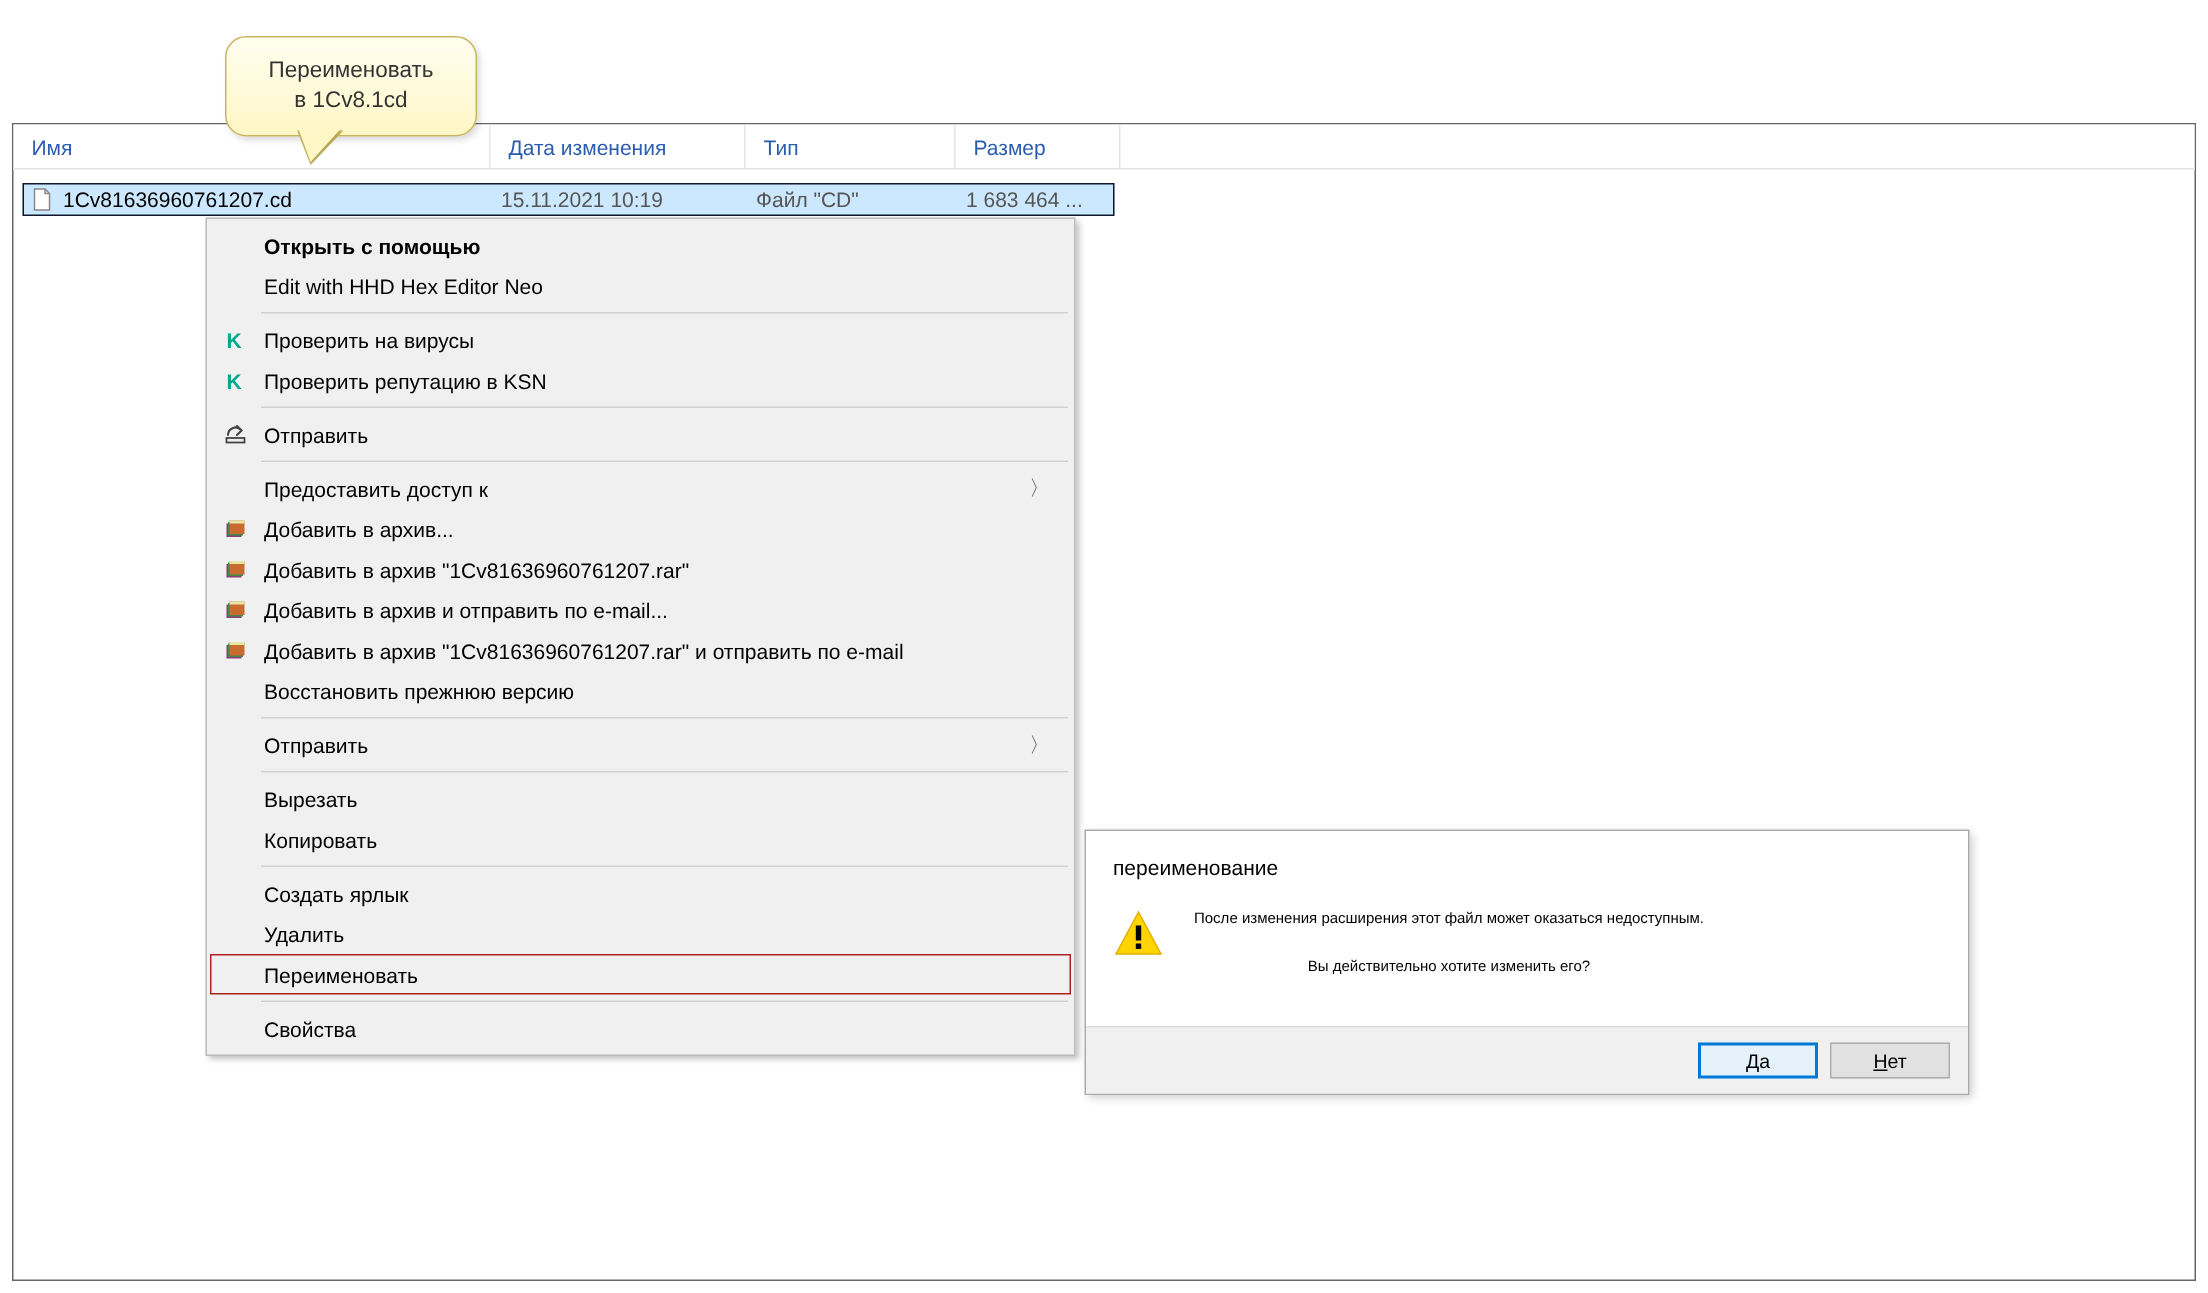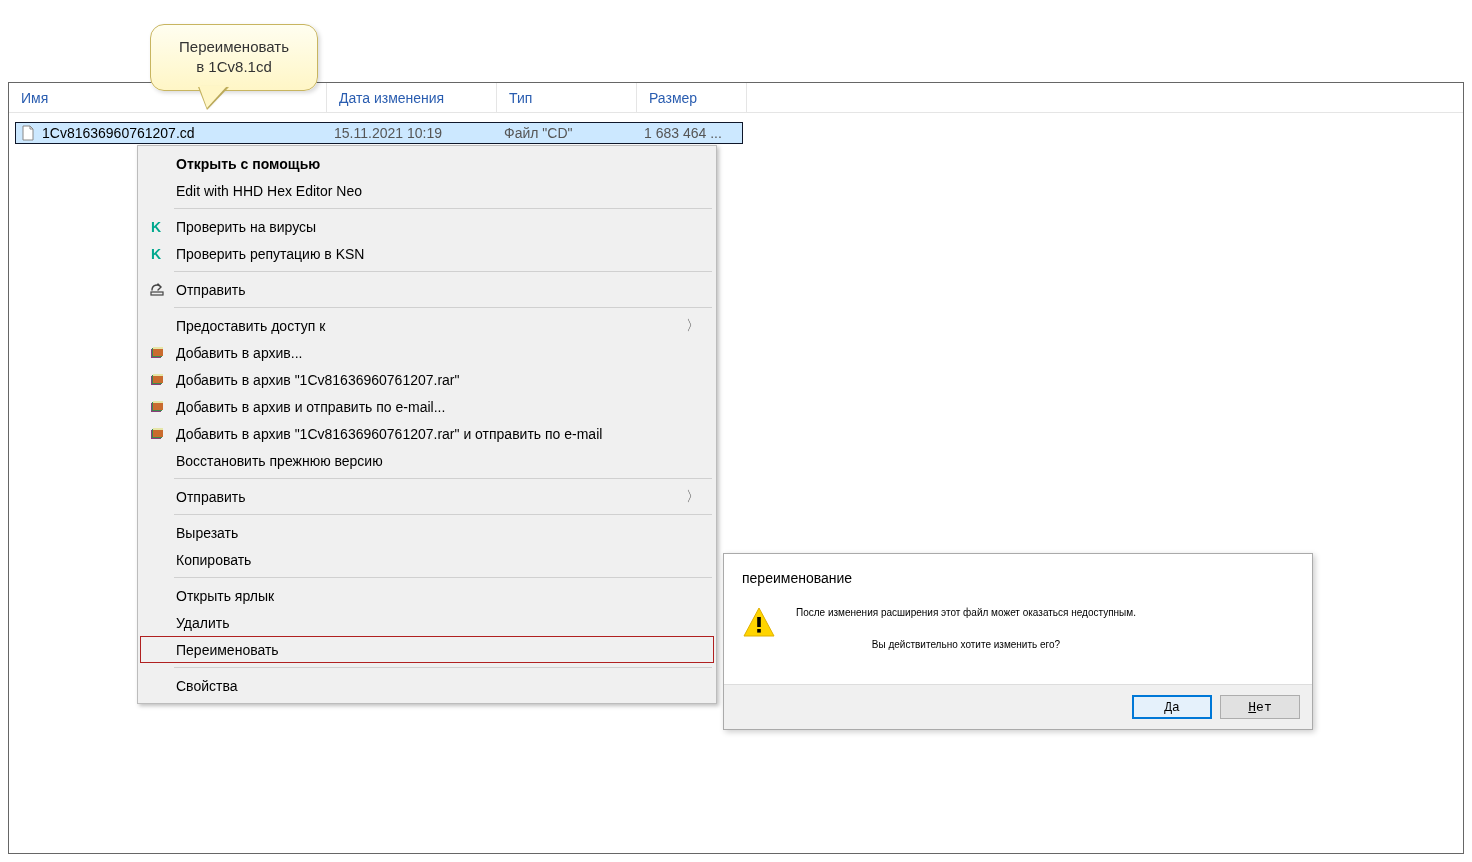"Открыть ярлык" span { text: Открыть -> Создать }
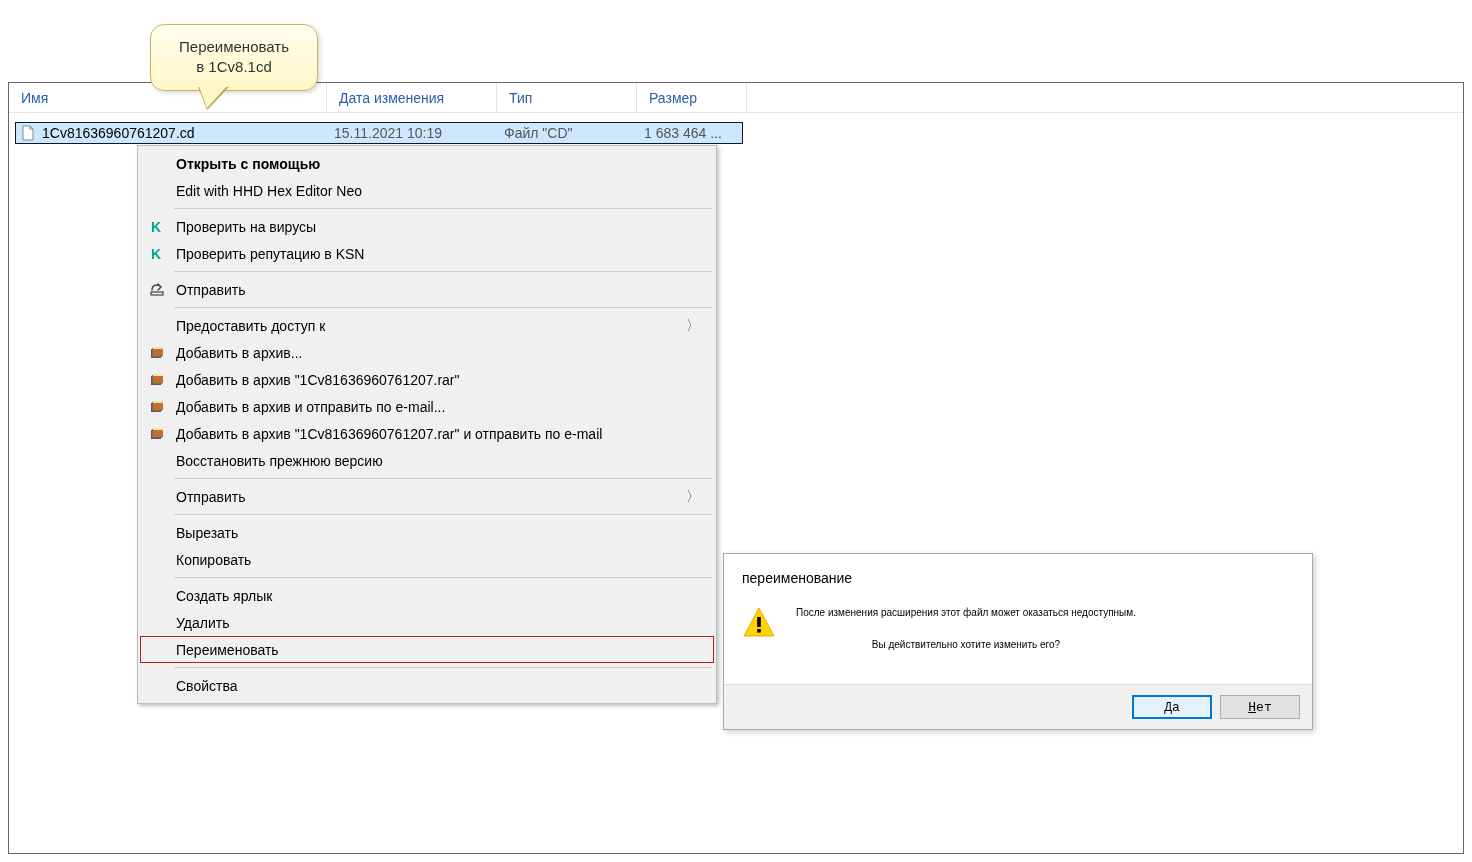"Да" .dlg-btn { font-family: Liberation Mono, monospace -> Liberation Sans, sans-serif }
